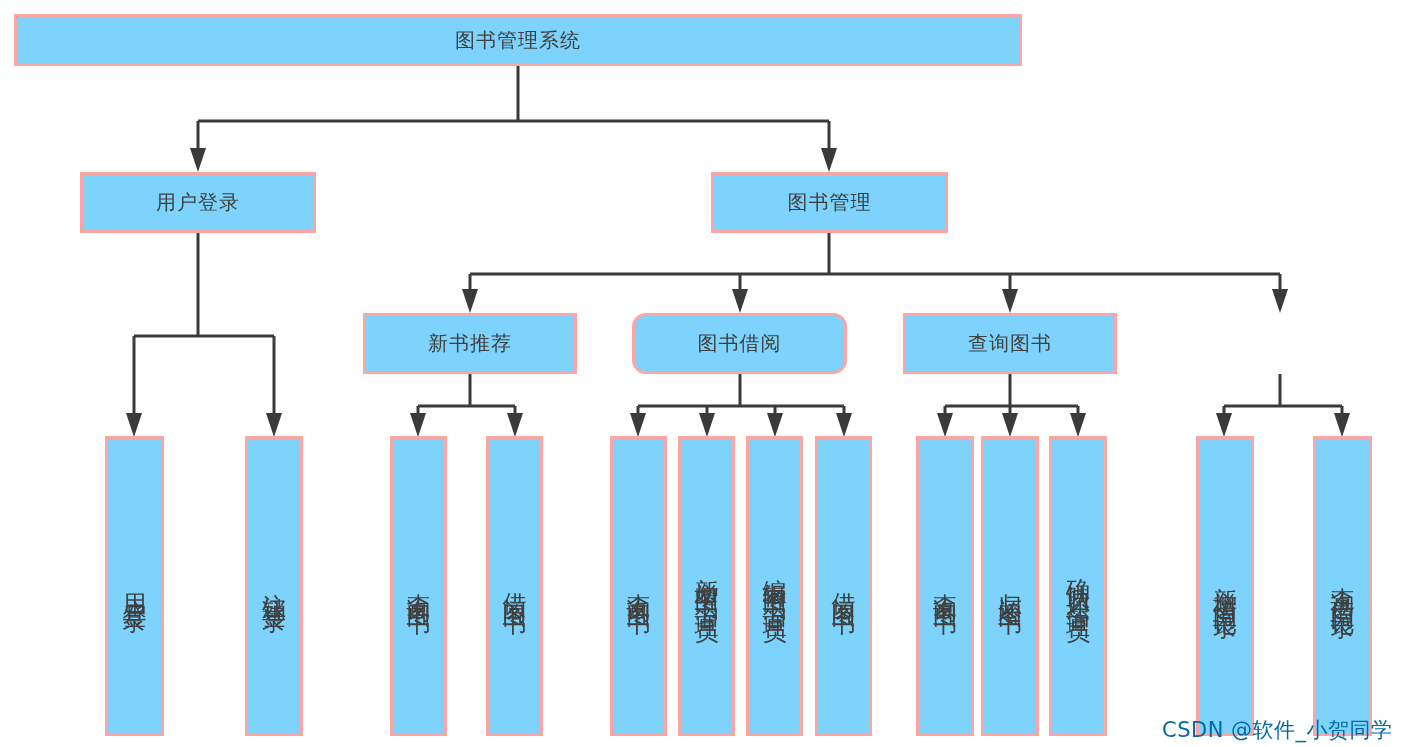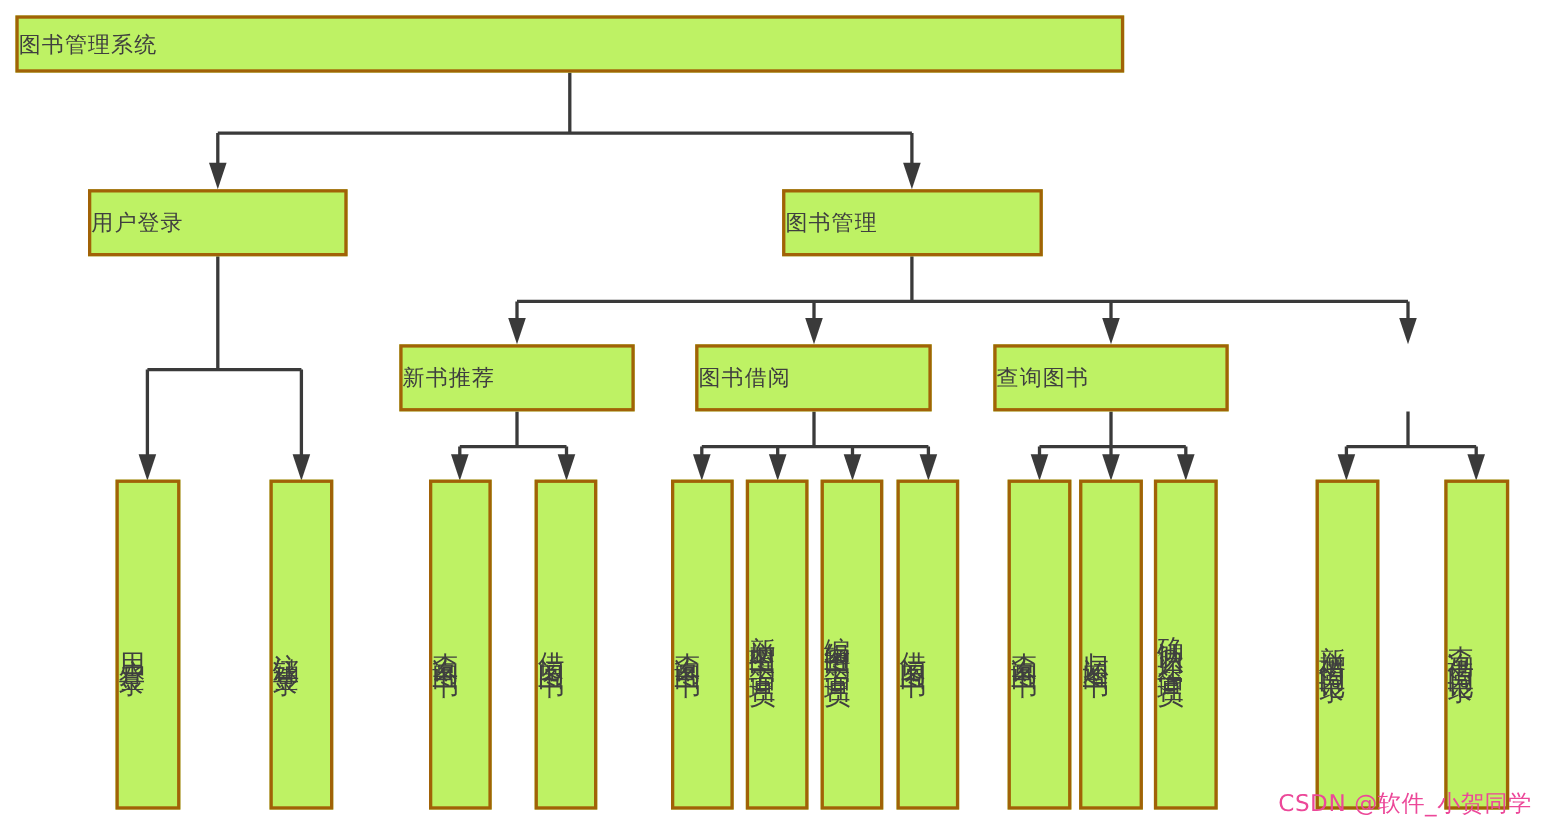"图书管理系统" .box { background: #bef264 -> #7dd3fc; border: 3px solid #a16207 -> 3px solid #fca5a5; justify-content: flex-start -> center }
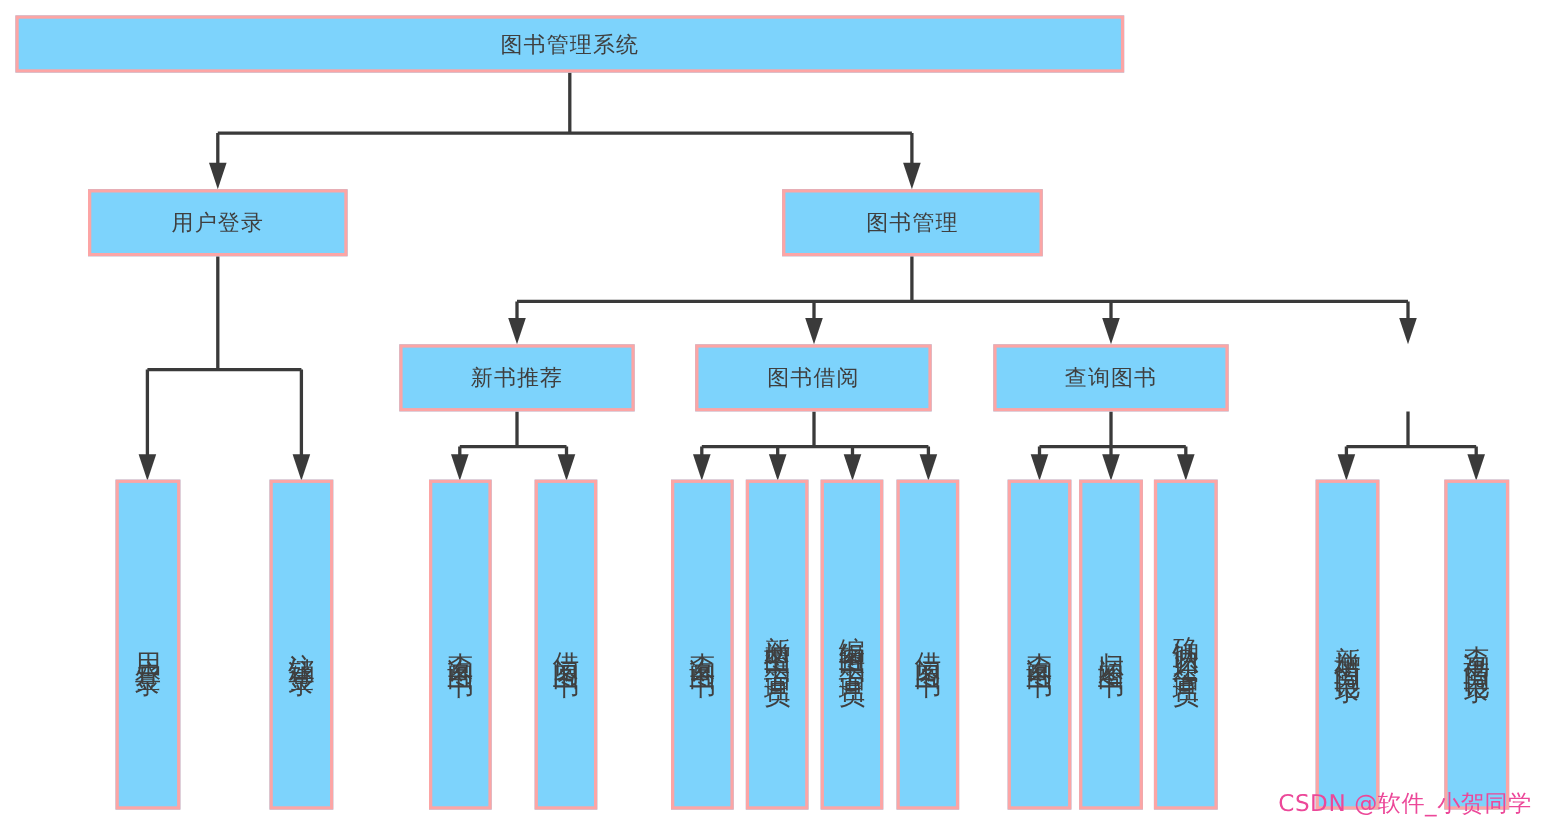"图书借阅" div.box { border-radius: none -> 14px }
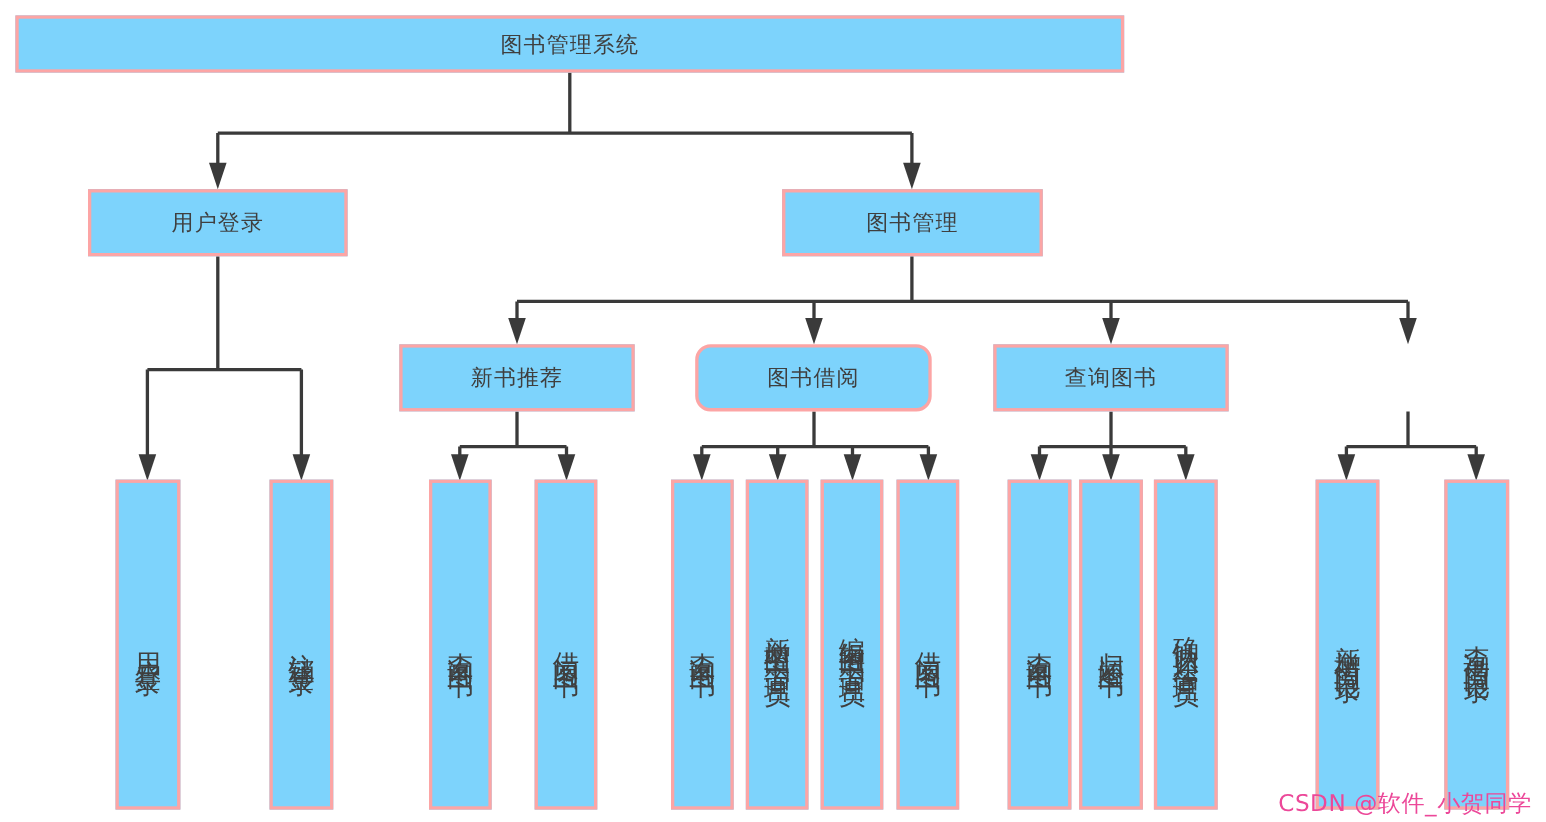"CSDN @软件_小贺同学" .watermark { color: #ec4899 -> #0369a1 }
